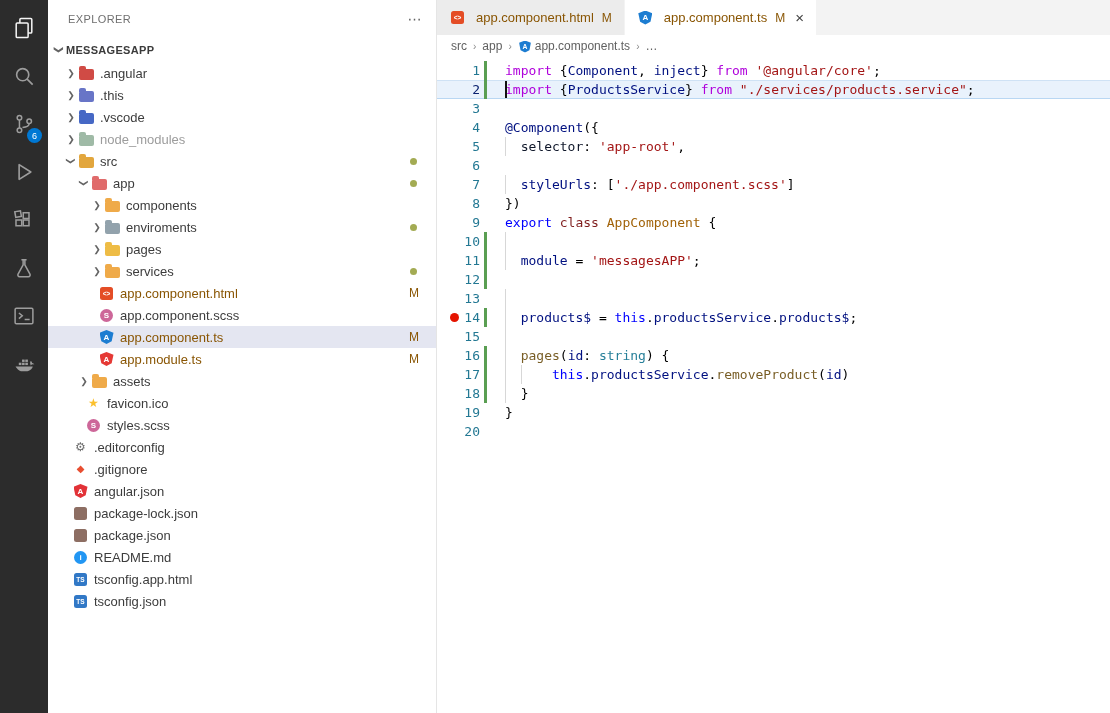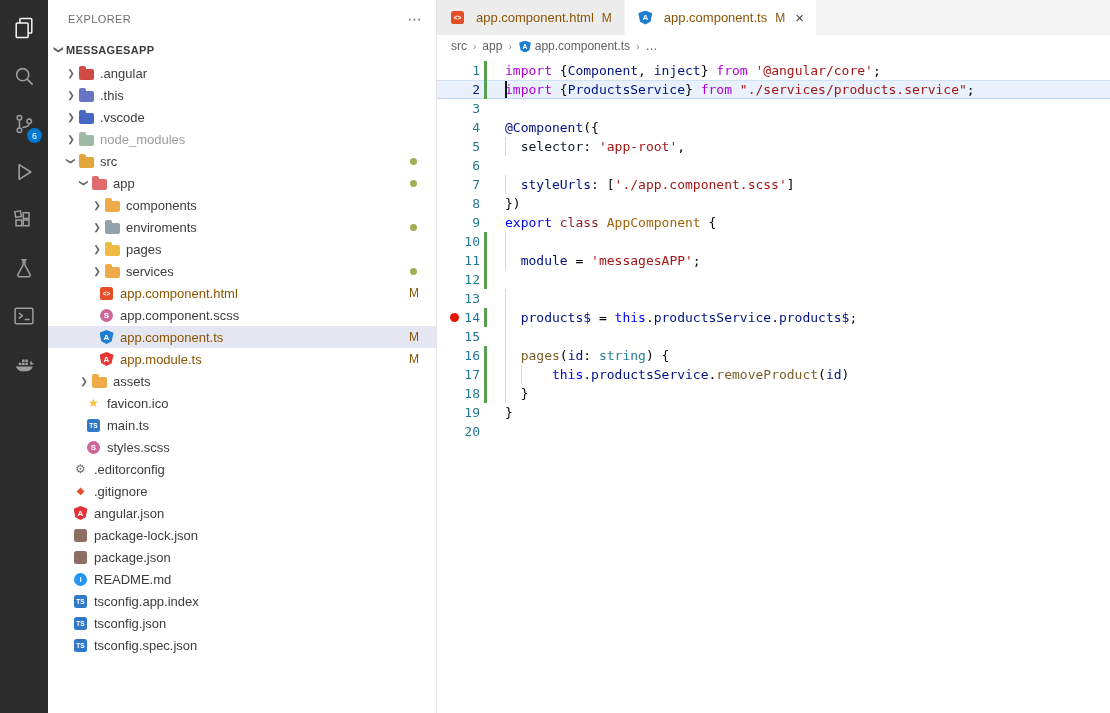"main.ts" div.tree-row { html: <div> <span> <span>TS</span> </span> <span>main.ts</span> </div> -> none }
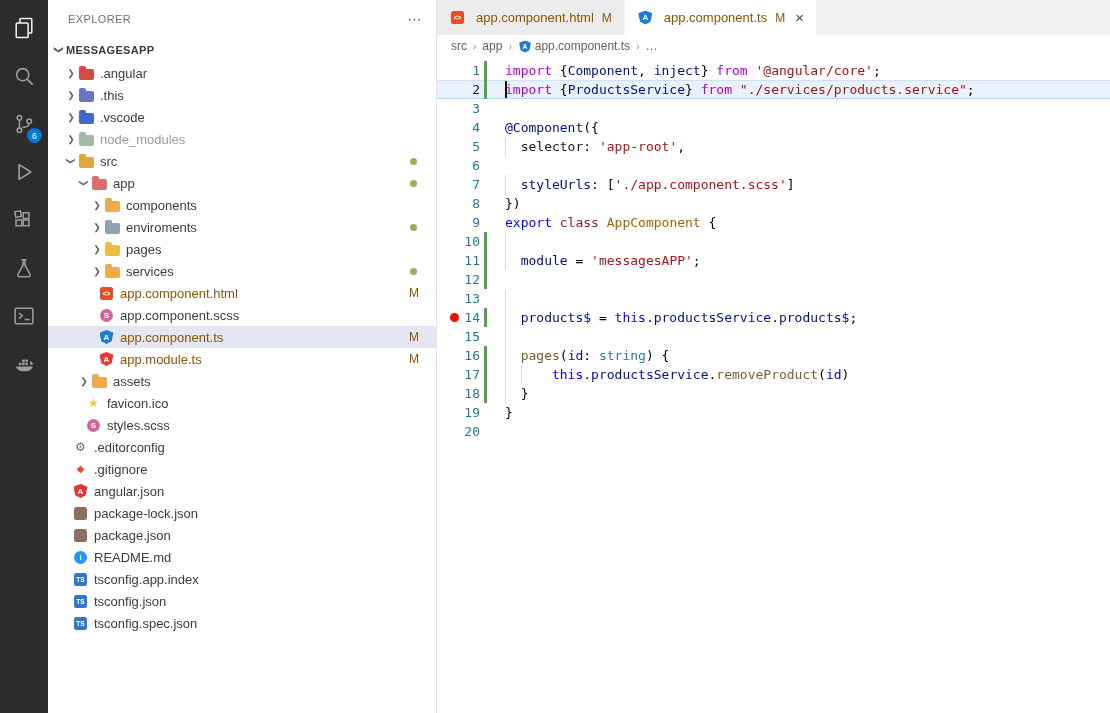"tsconfig.app.index" span.t-label { text: tsconfig.app.index -> tsconfig.app.html }
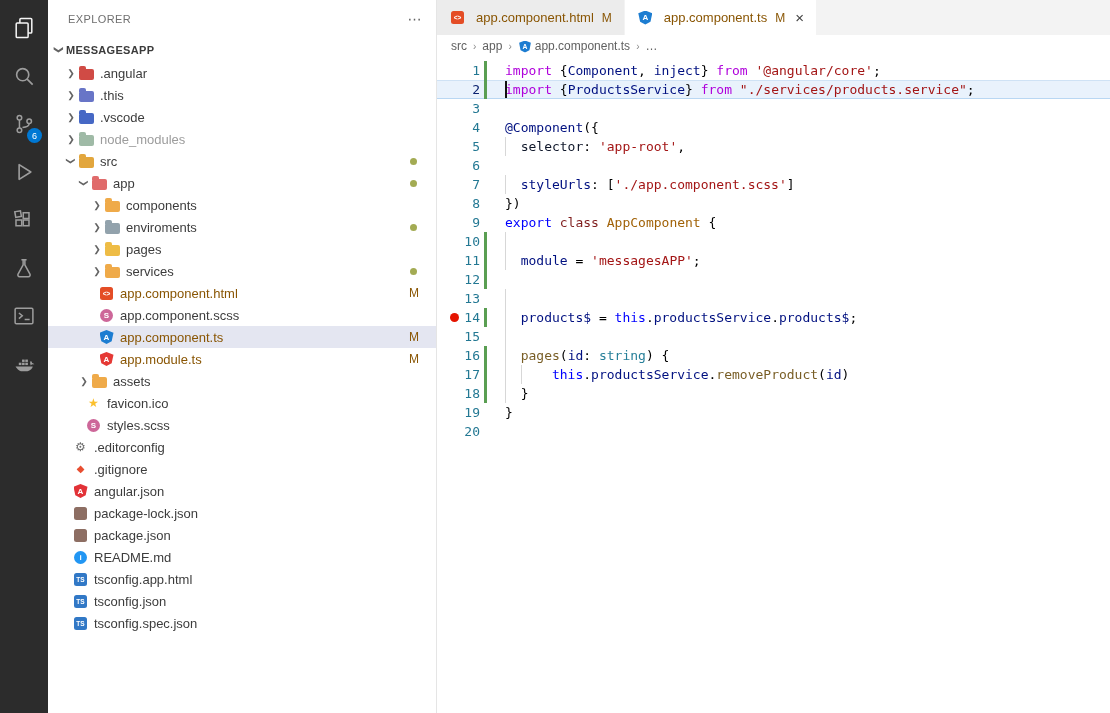"tsconfig.spec.json" div.tree-row { html: <div> <span> <span>TS</span> </span> <span>tsconfig.spec.json</span> </div> -> none }
